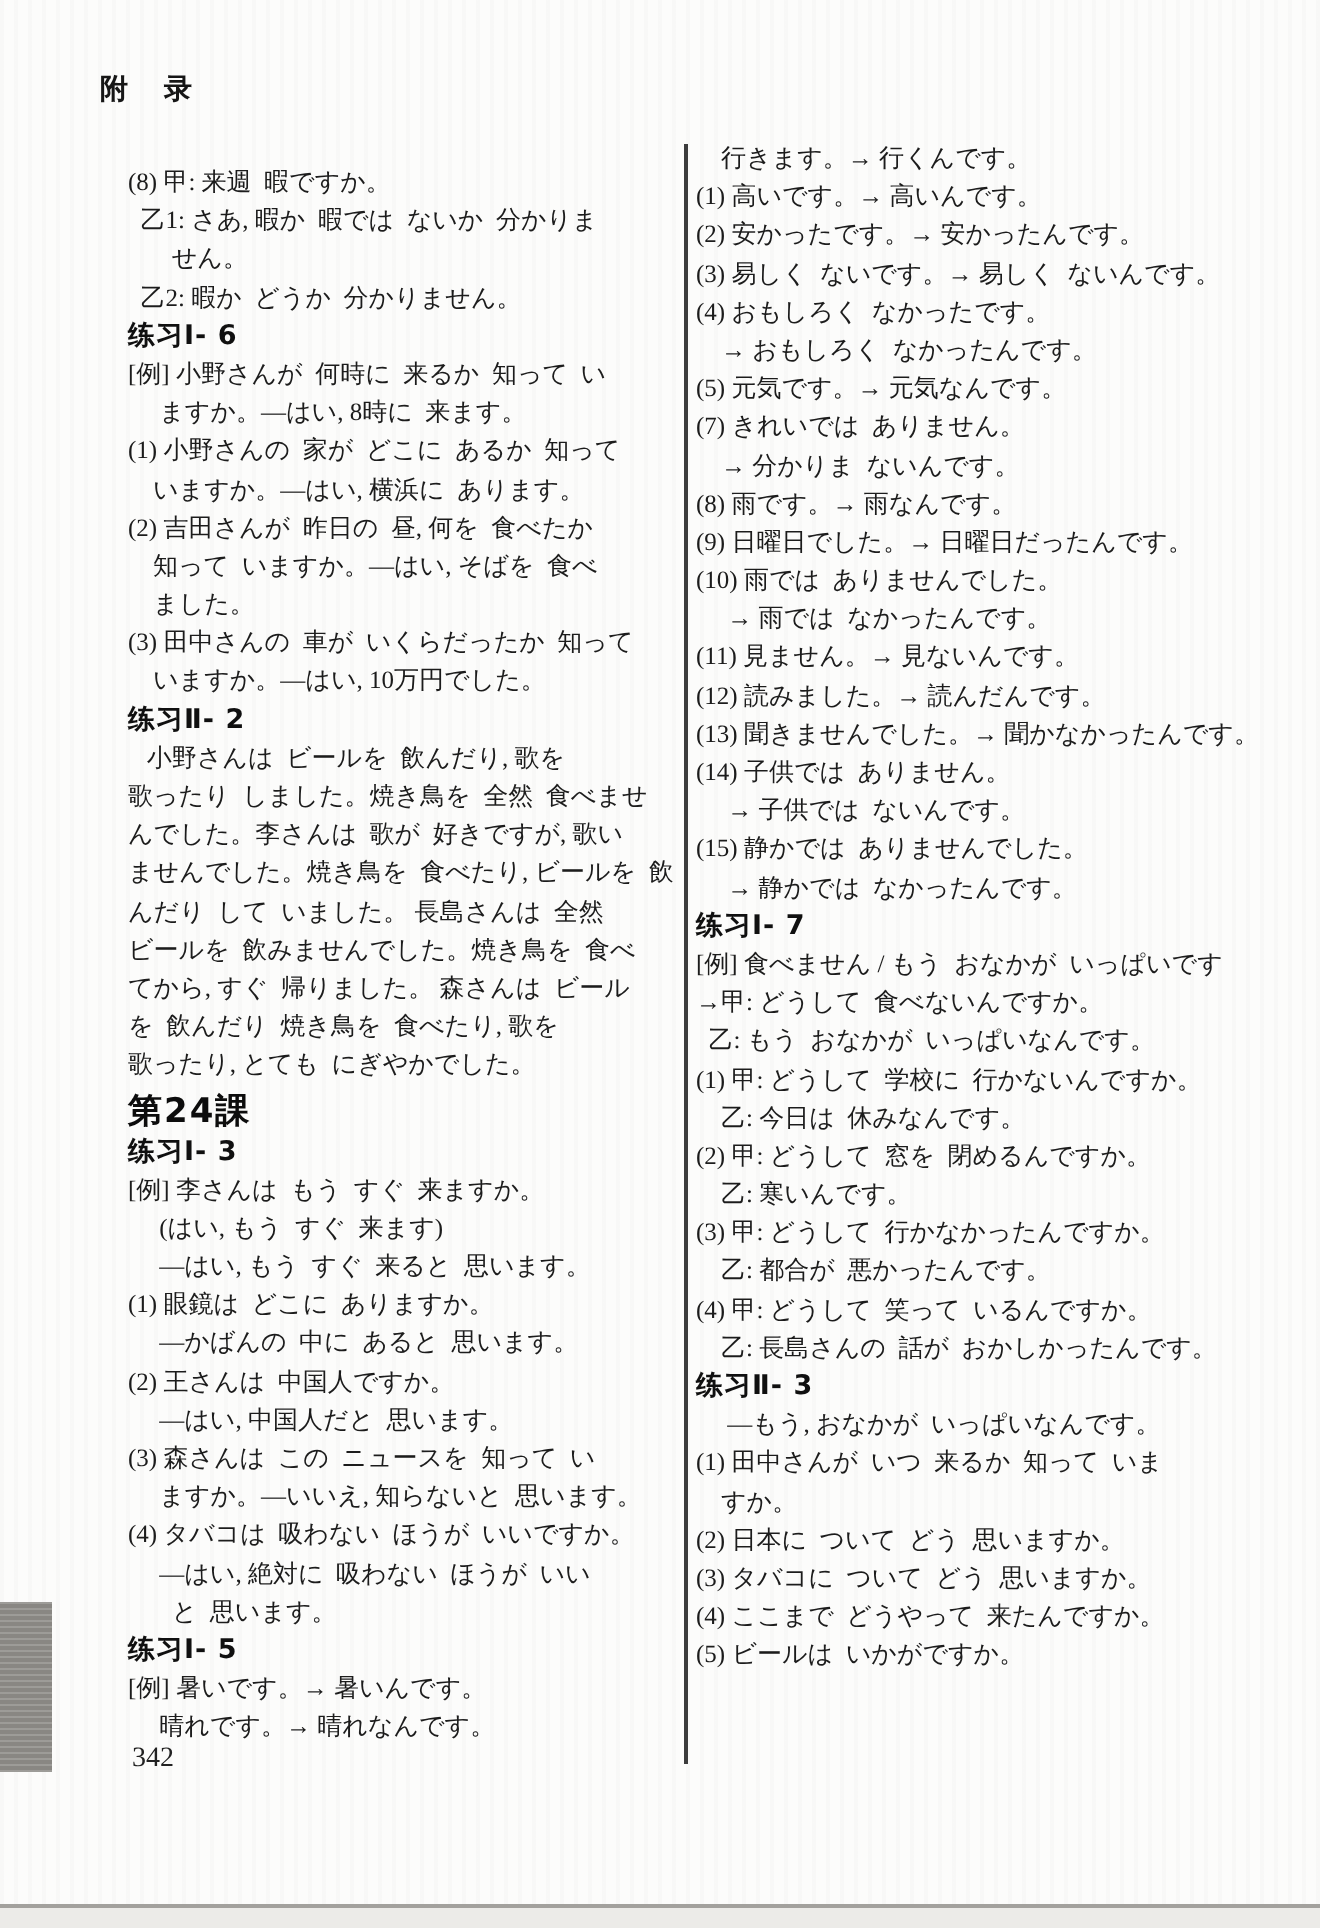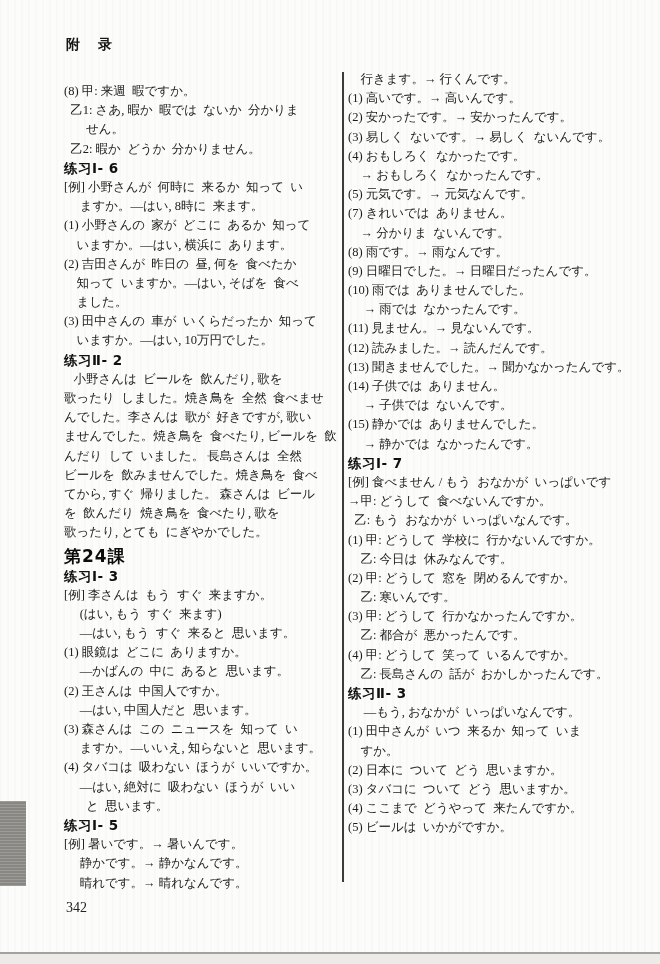"附 录" .page-header { left: 66px -> 50px }
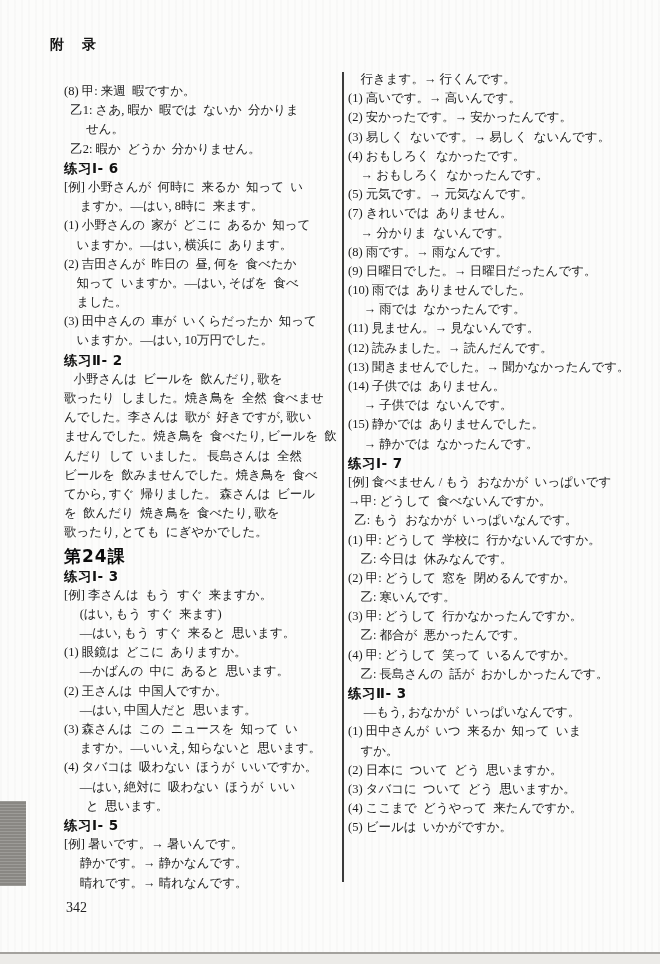"静かです。→ 静かなんです。" div.line { html: <div> 静かです。→ 静かなんです。</div> -> none }
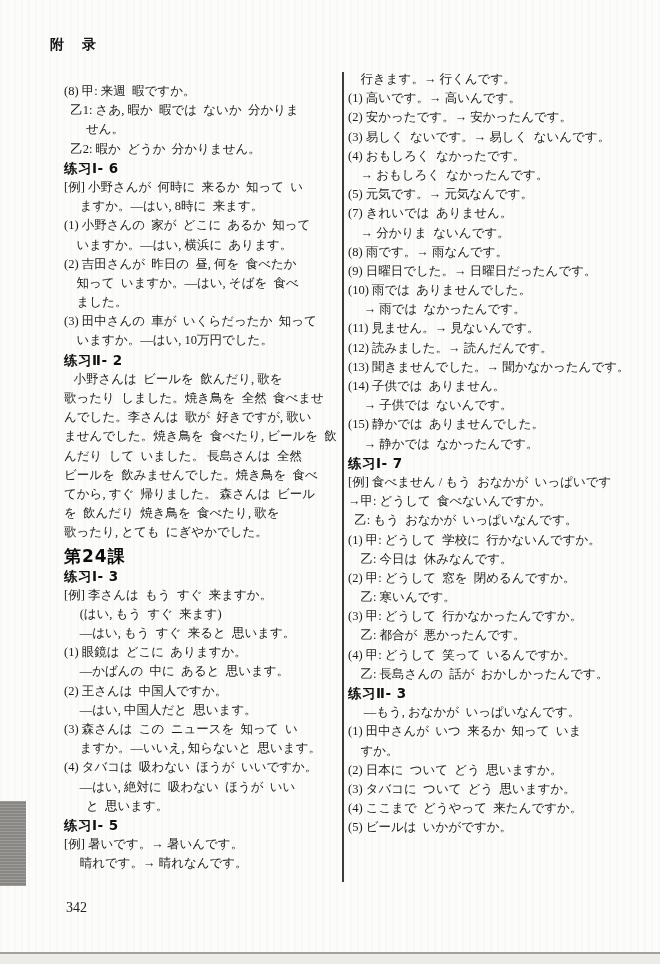"342" .page-number { top: 900px -> 872px }
